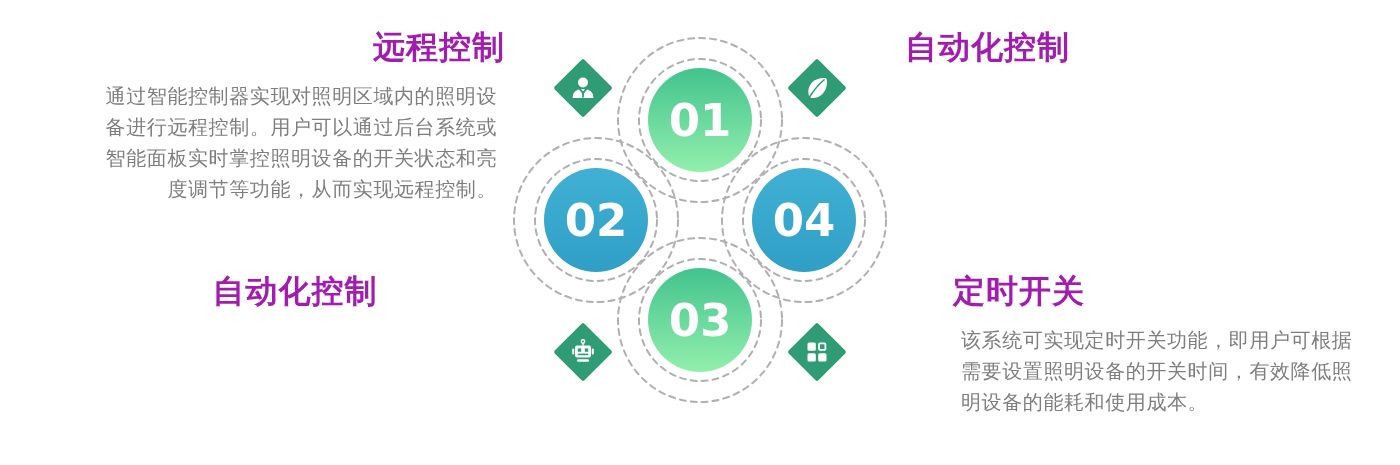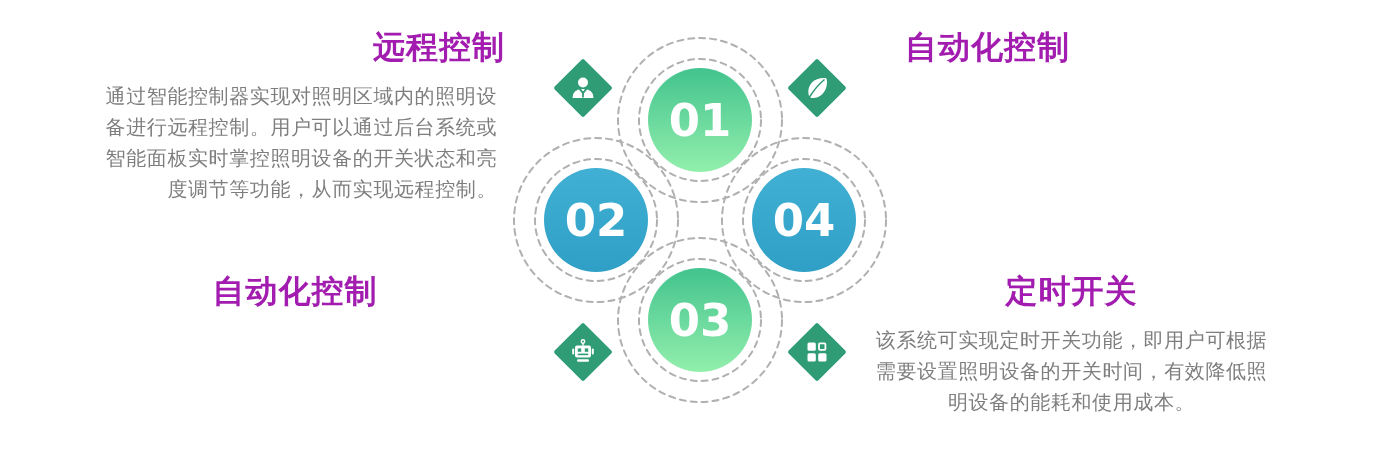"定时开关" .pos-br { left: 859px -> 953px; text-align: center -> left }
